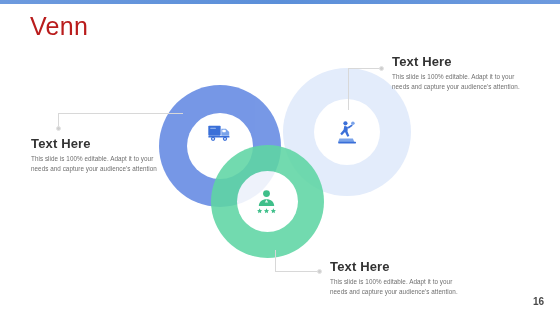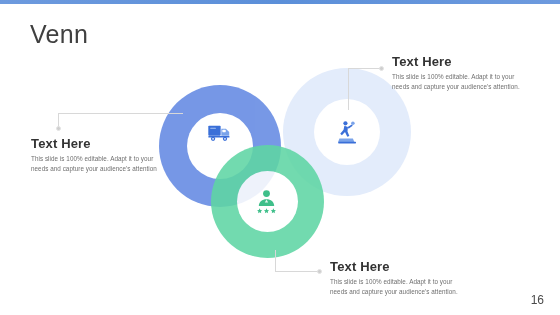"Venn" .title { color: #404040 -> #b91c1c; top: 22px -> 14px }
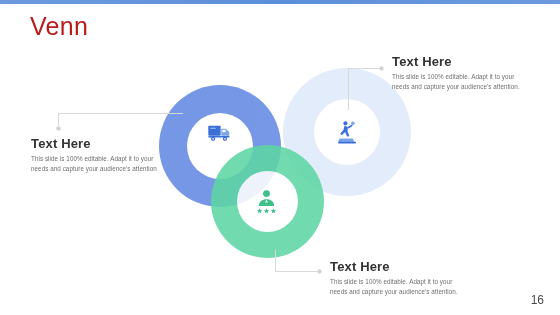"16" .pageno { font-size: 12px -> 10px; font-weight: normal -> bold }
